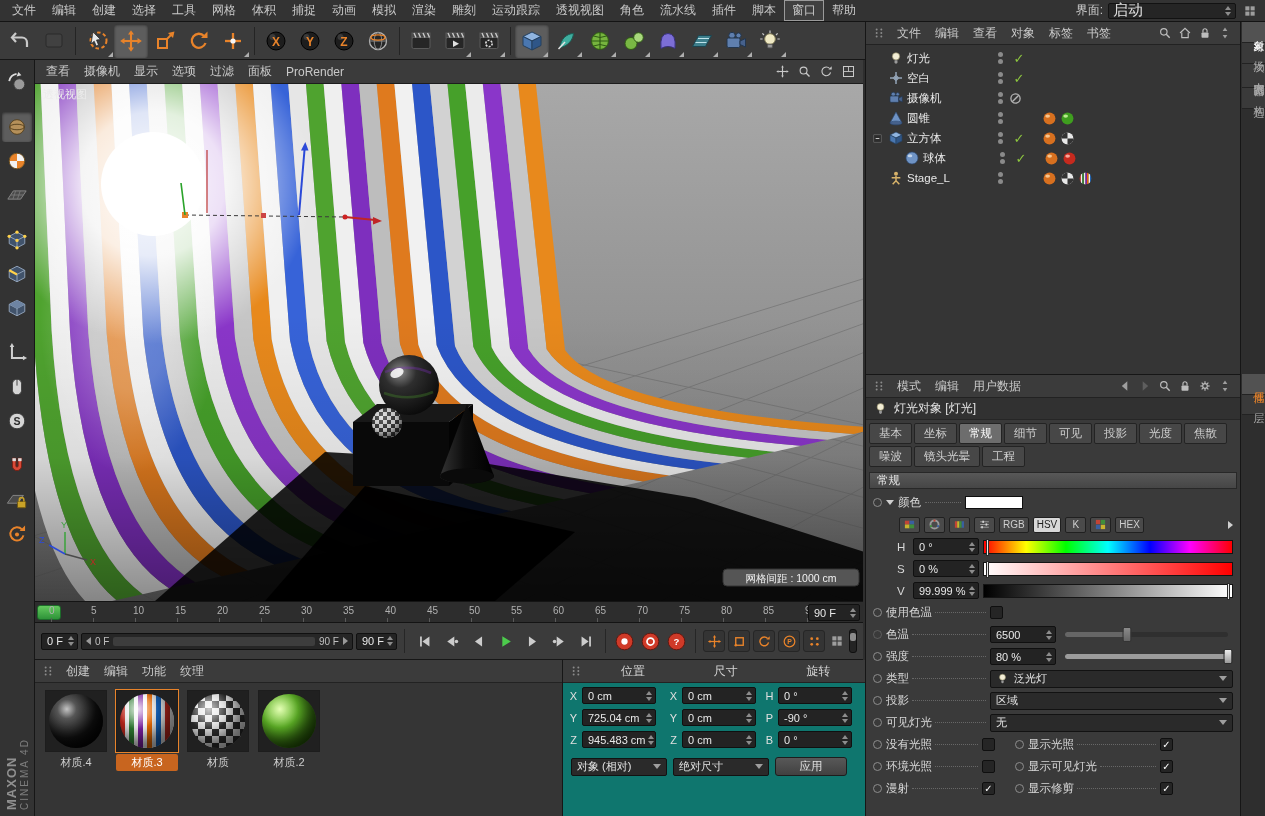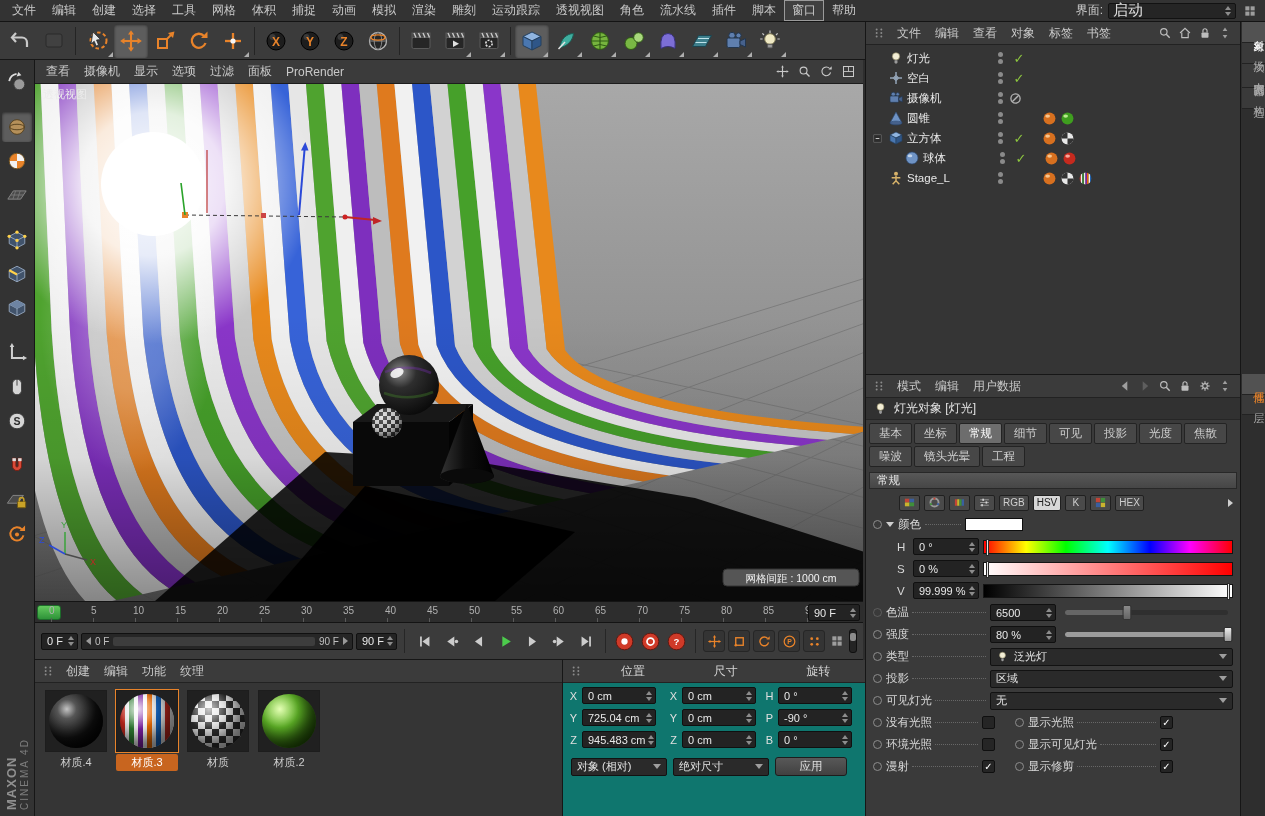"RGB" div.prow { order: before "颜色" -> after "颜色" }
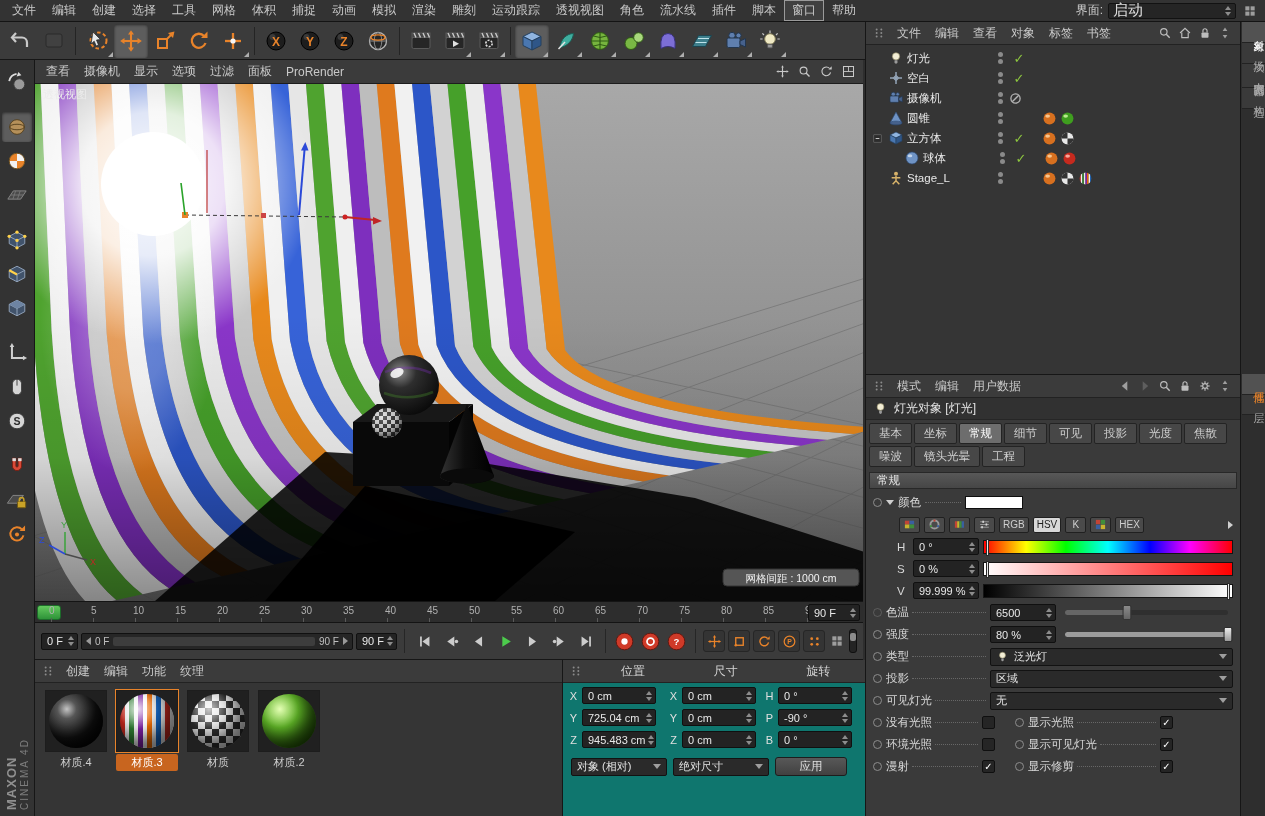"使用色温" div.prow { html: none -> <div> <span></span> <span> <span>使用色温</span> <span></span> </span> <span></span> </div> }
